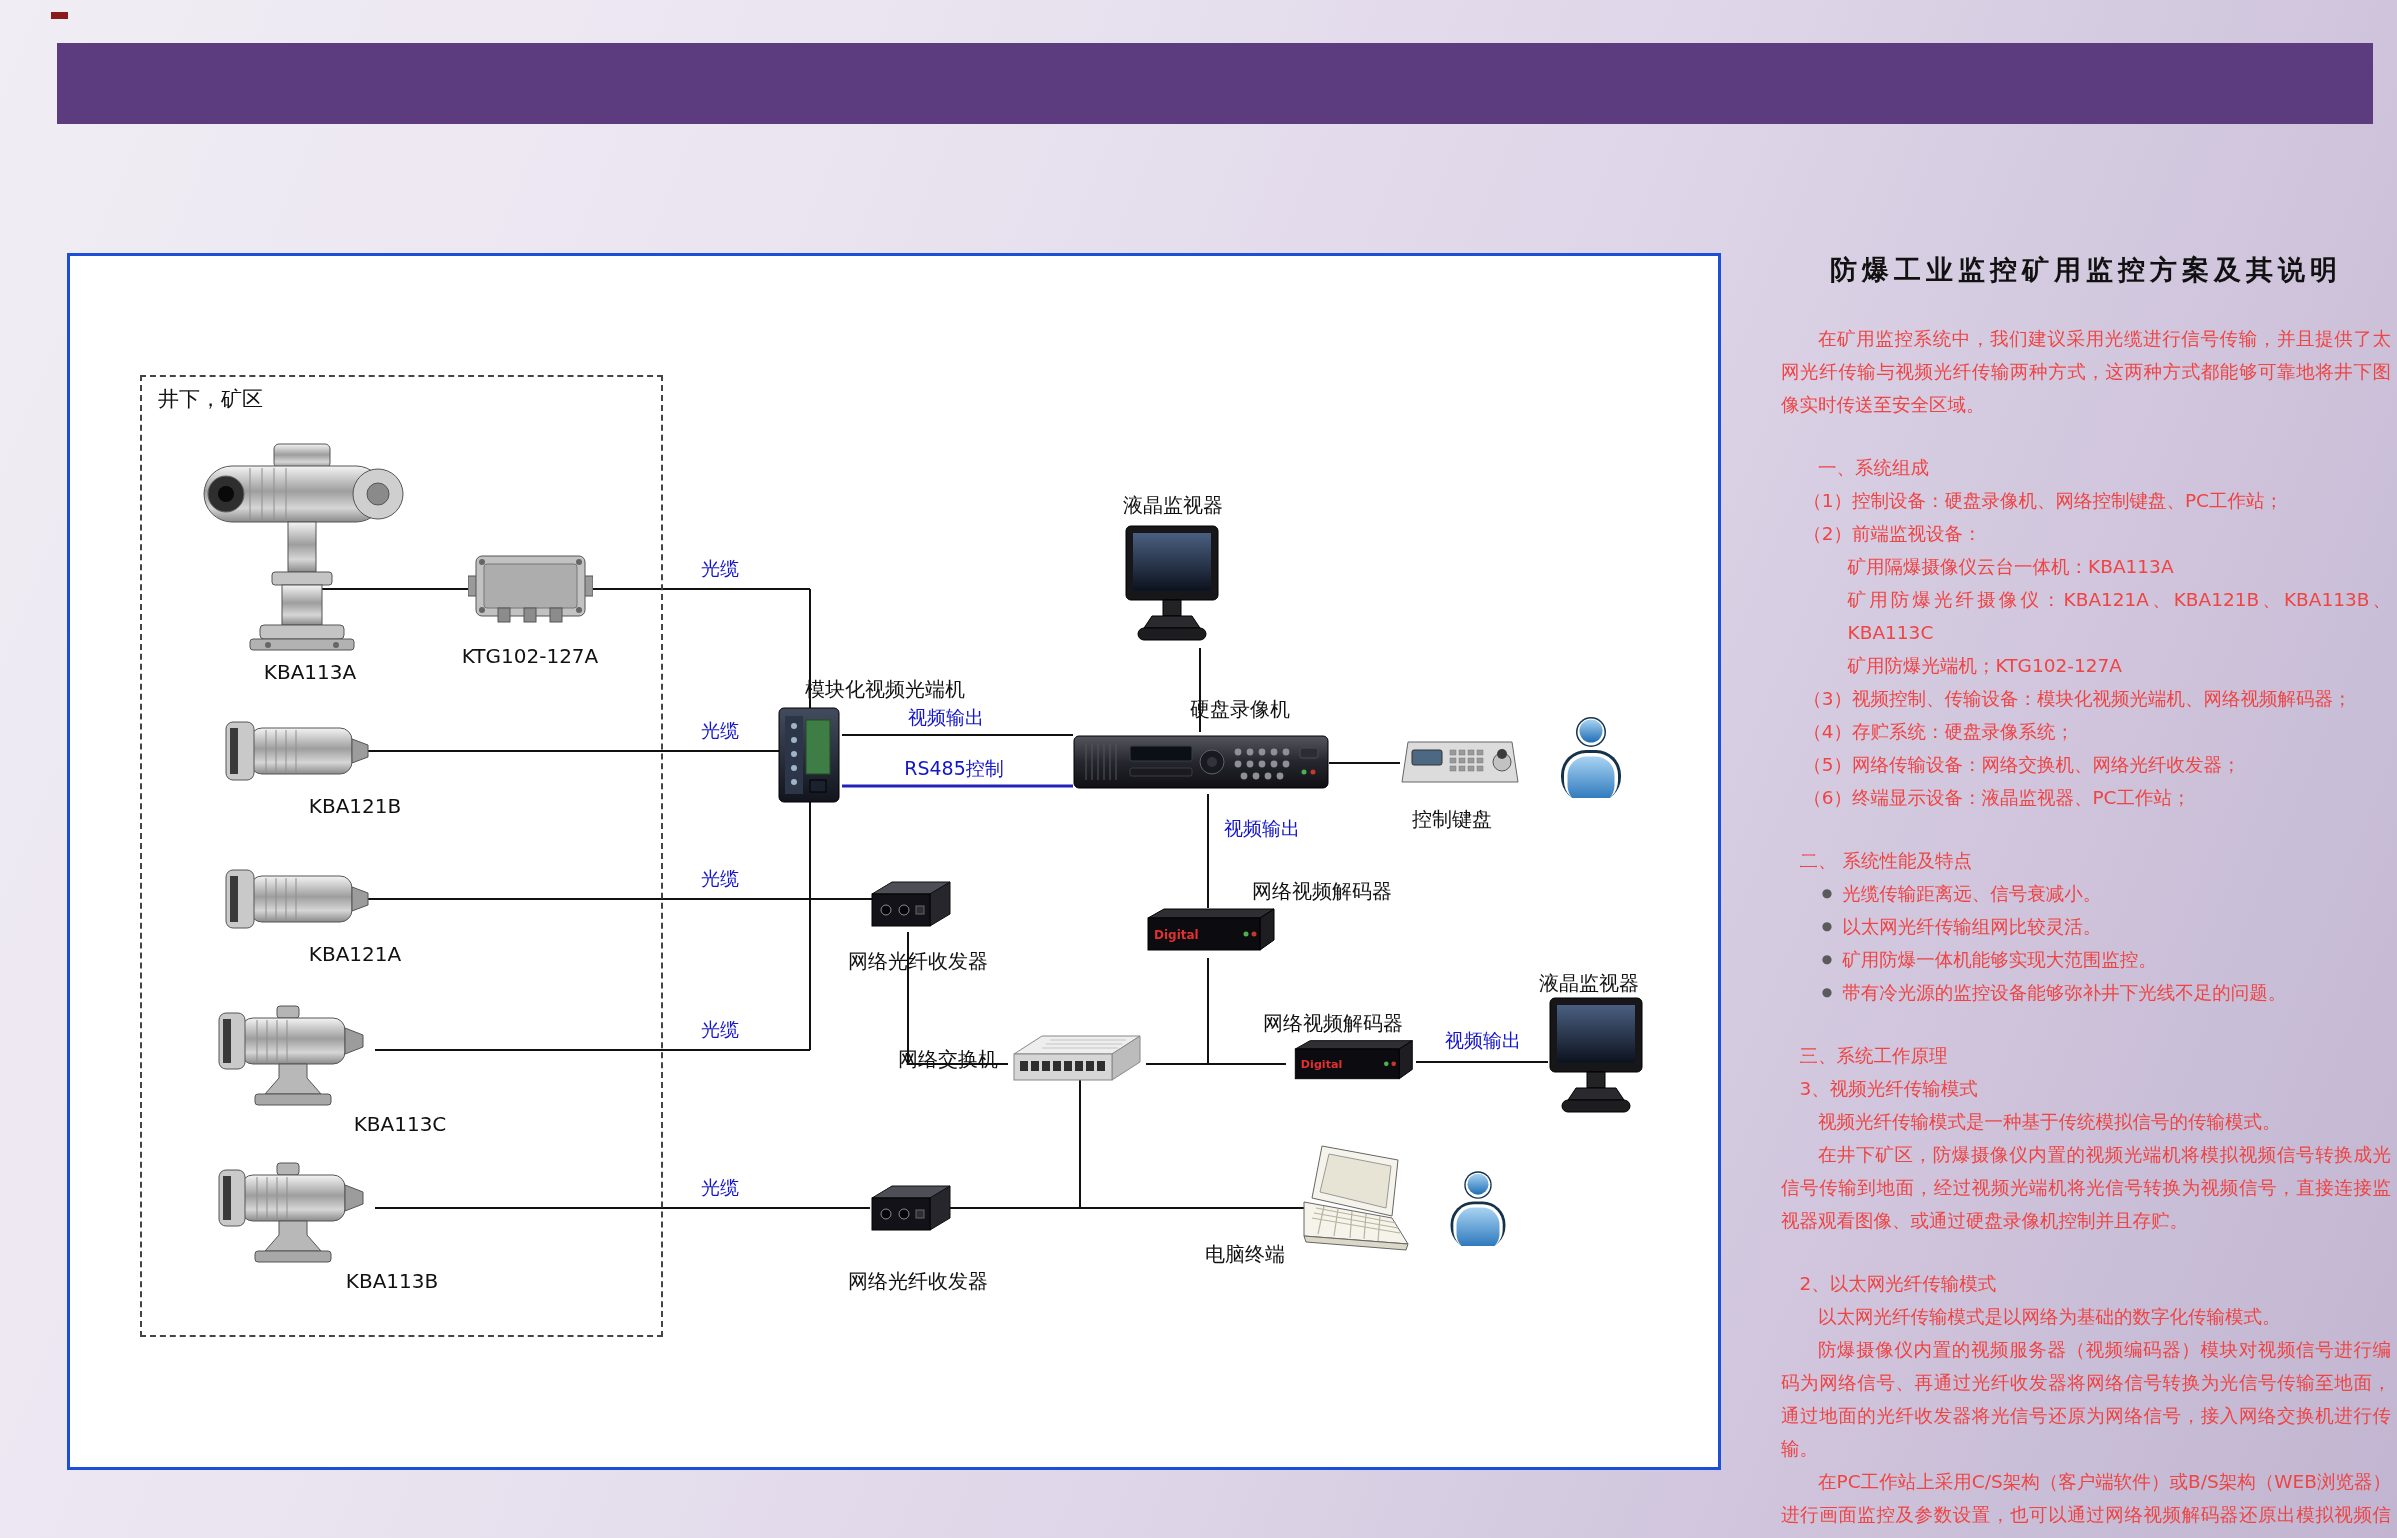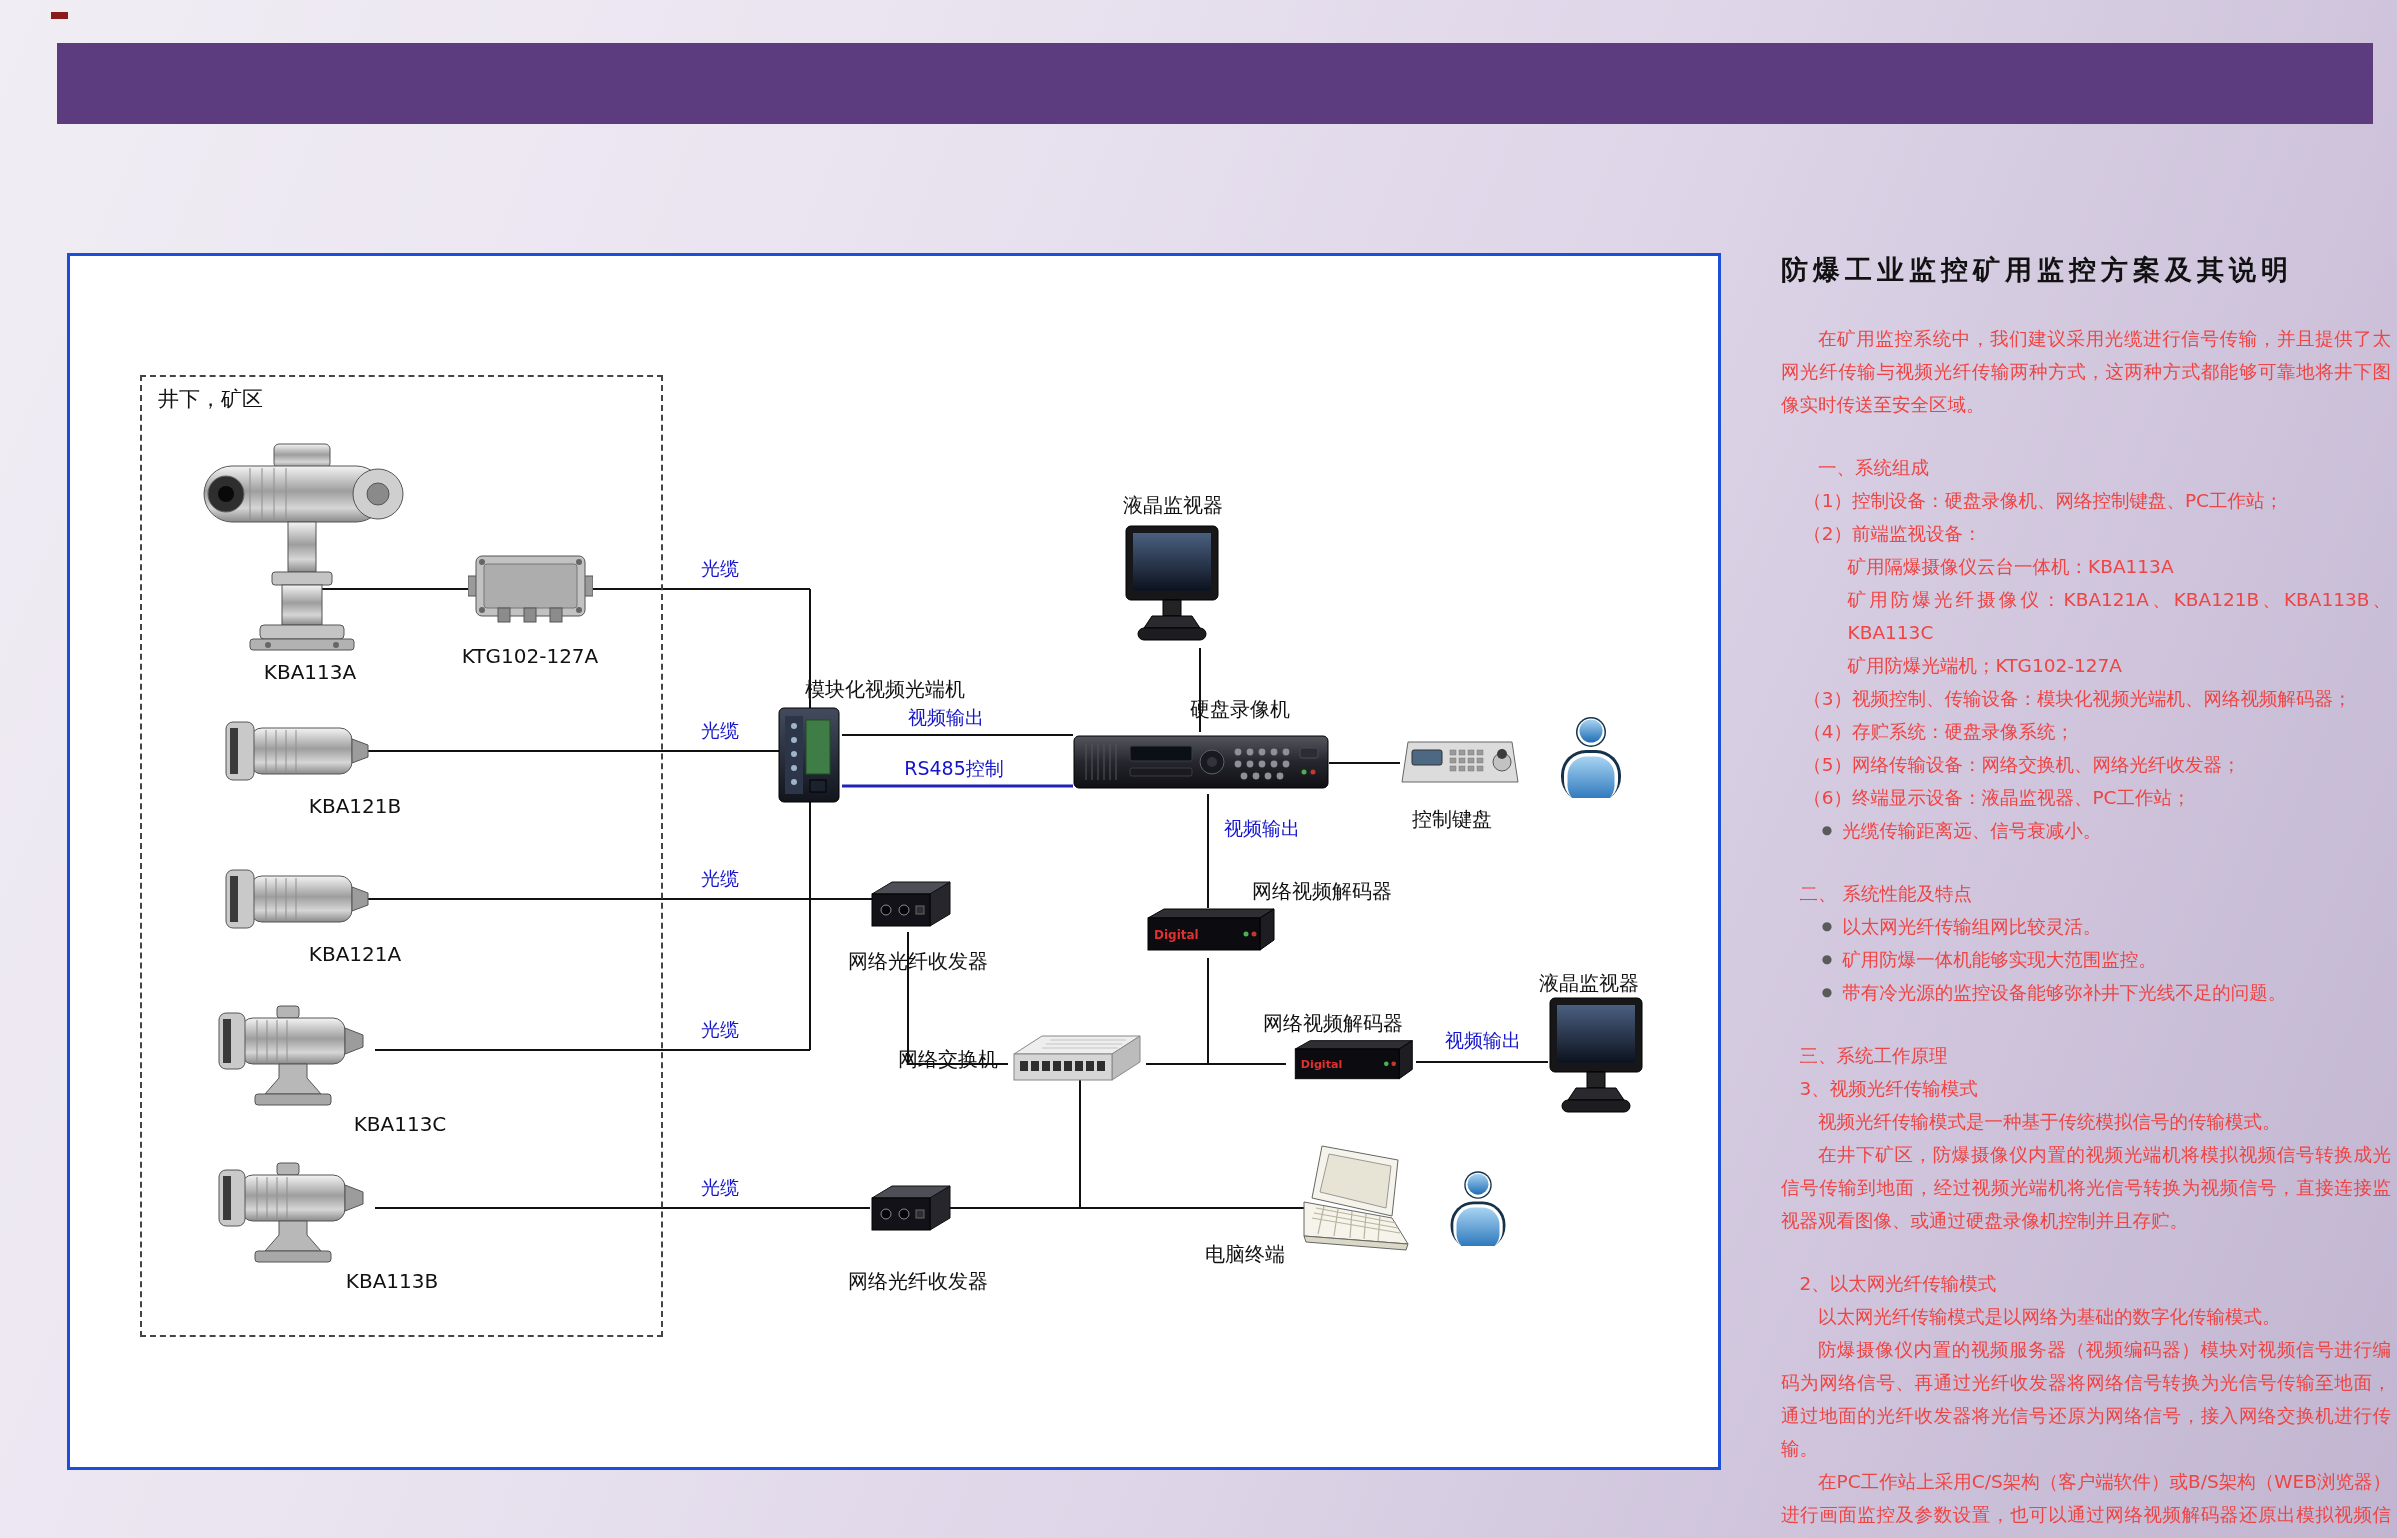"防爆工业监控矿用监控方案及其说明" .right-title { text-align: none -> center }
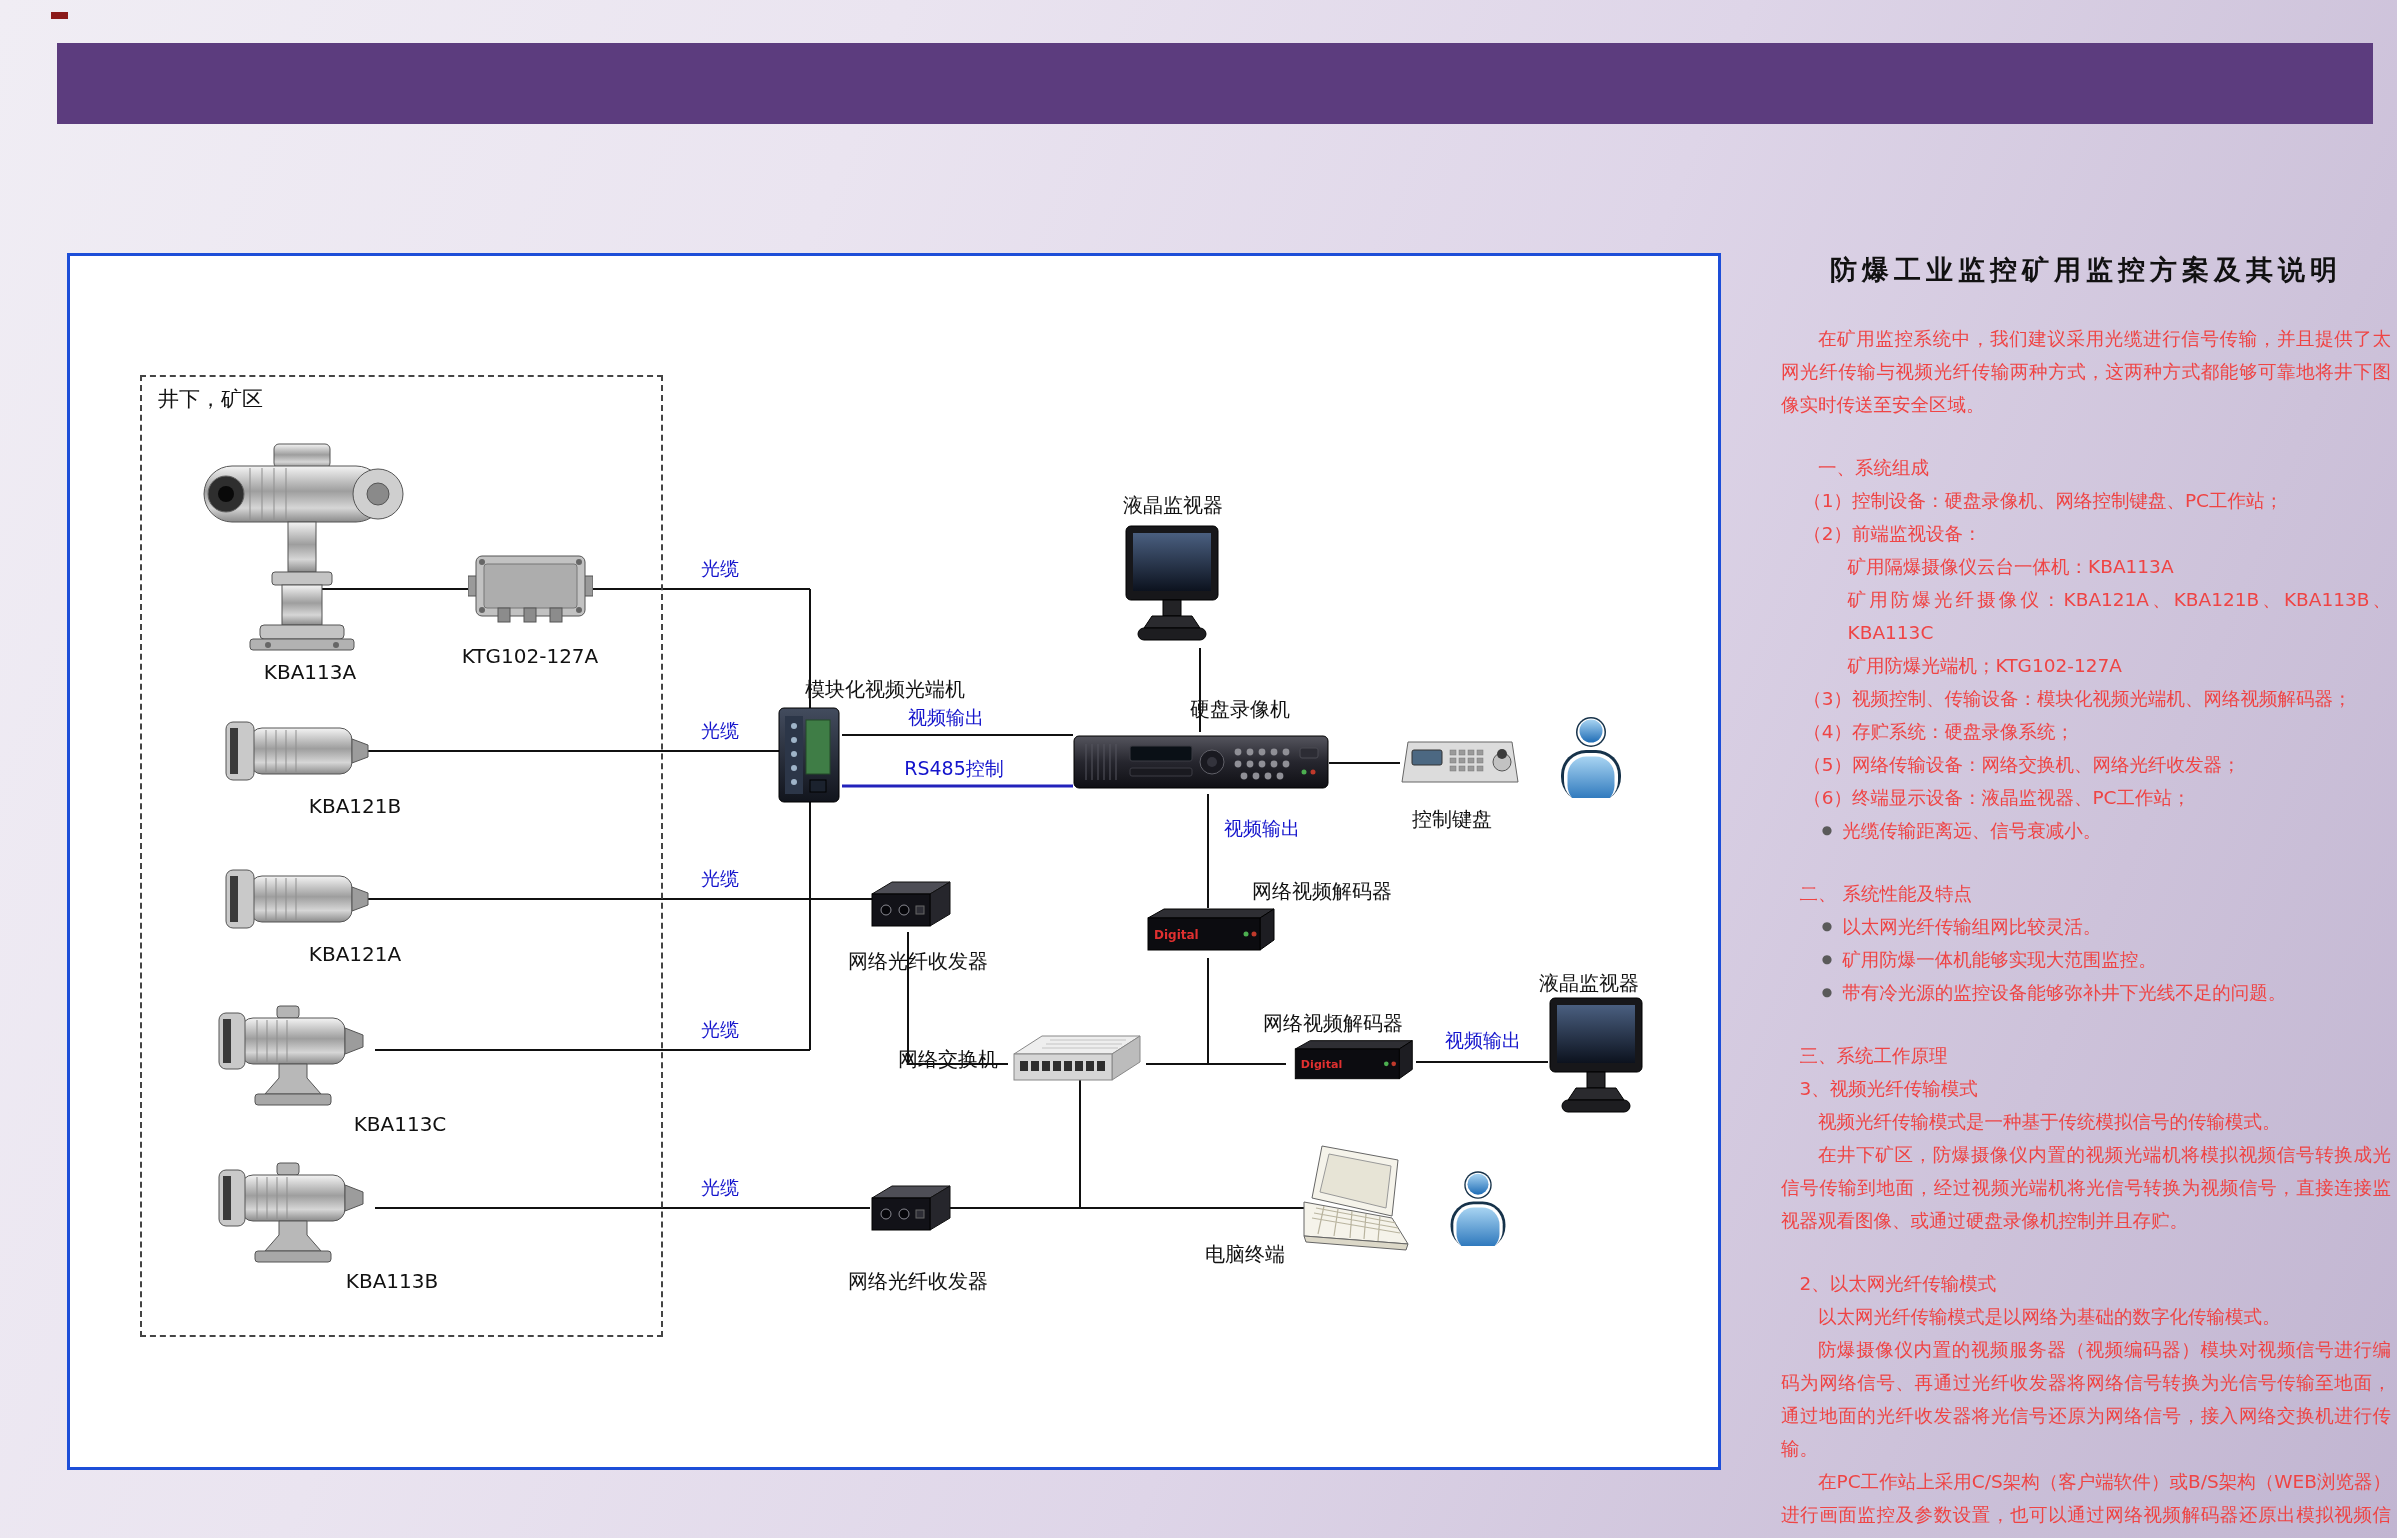"光缆传输距离远、信号衰减小。" p.para { order: before "二、 系统性能及特点" -> after "二、 系统性能及特点" }
